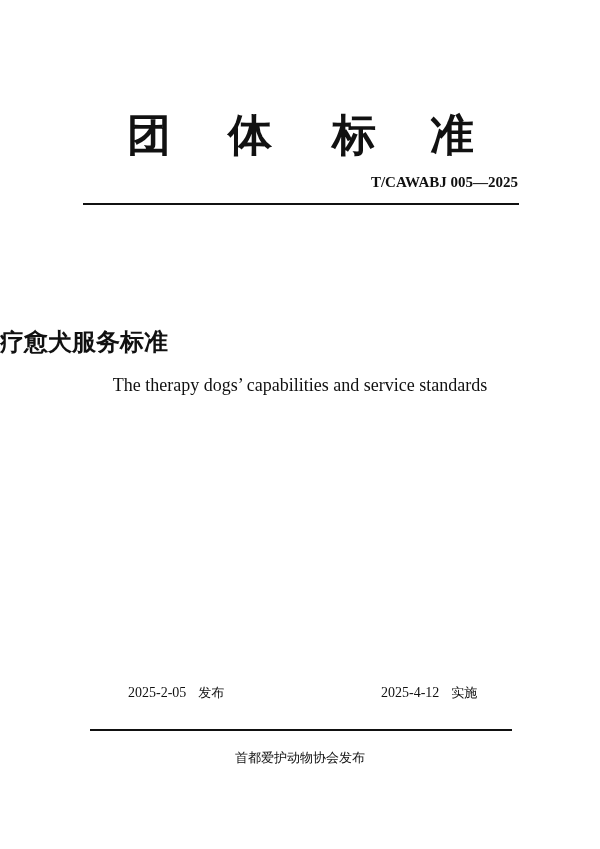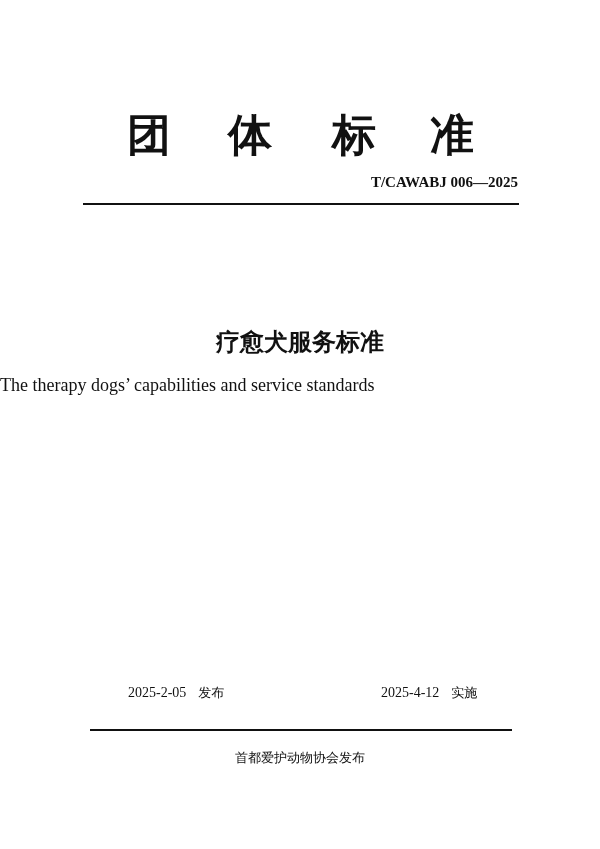"T/CAWABJ 006—2025" div.abs { text: 006 -> 005 }
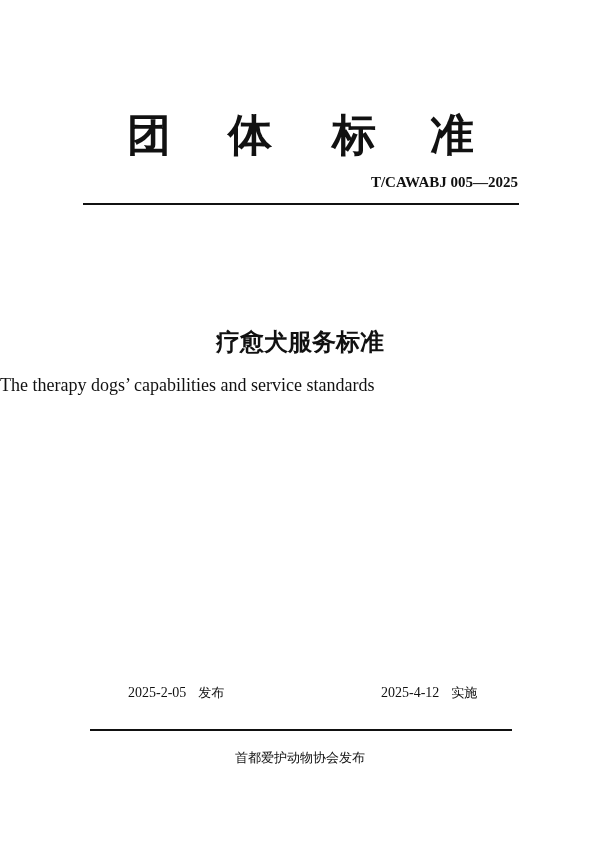"疗愈犬服务标准" .cn-title { text-align: center -> left }
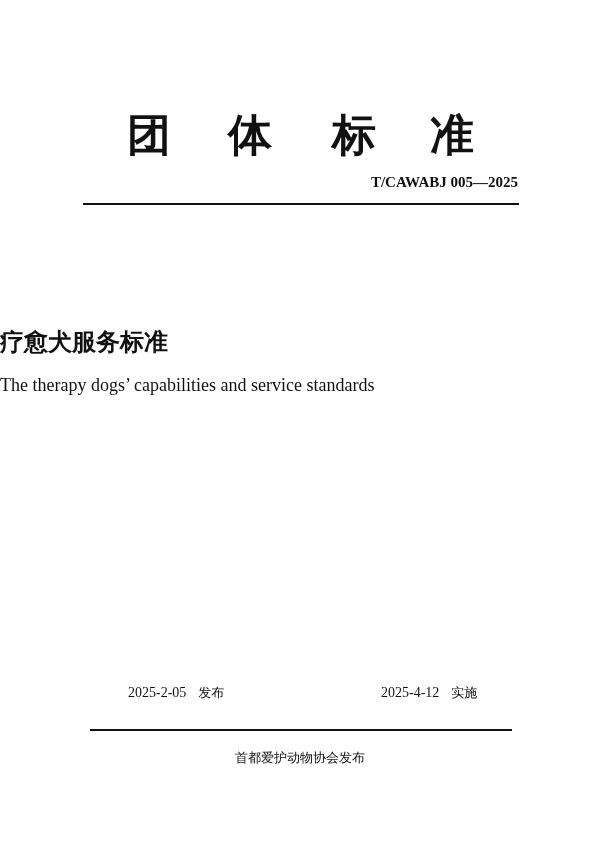"The therapy dogs’ capabilities and" .en-title { text-align: none -> center }
